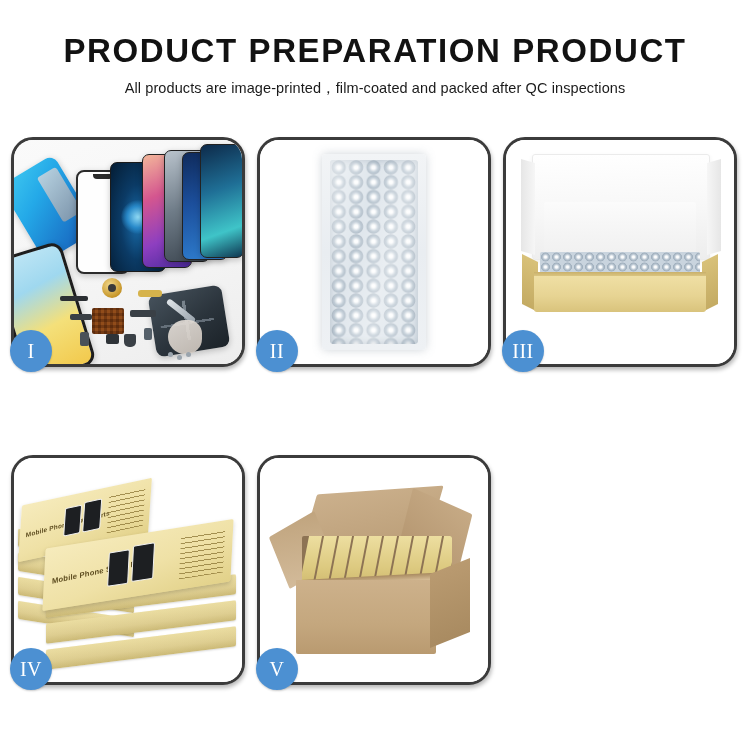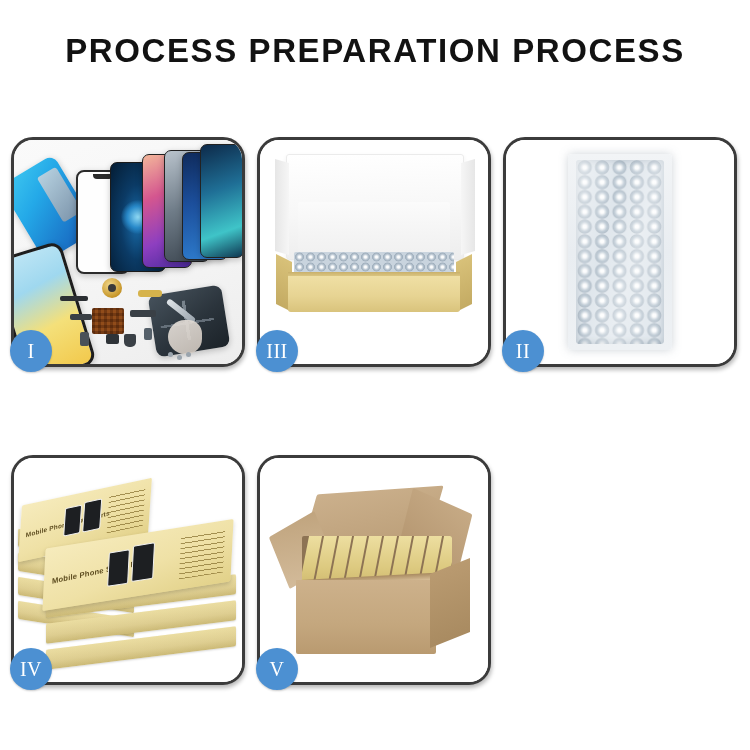"PROCESS PREPARATION PROCESS" h1.title { text: PROCESS PREPARATION PROCESS -> PRODUCT PREPARATION PRODUCT }
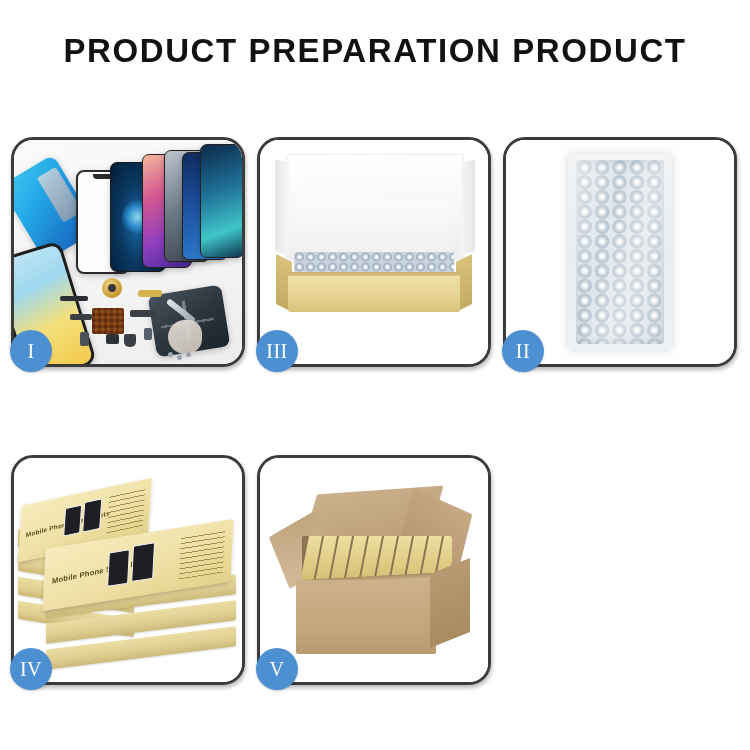"All products are" p.subtitle { html: none -> <p>All products are image-printed，film-coated and packed after QC inspections</p> }
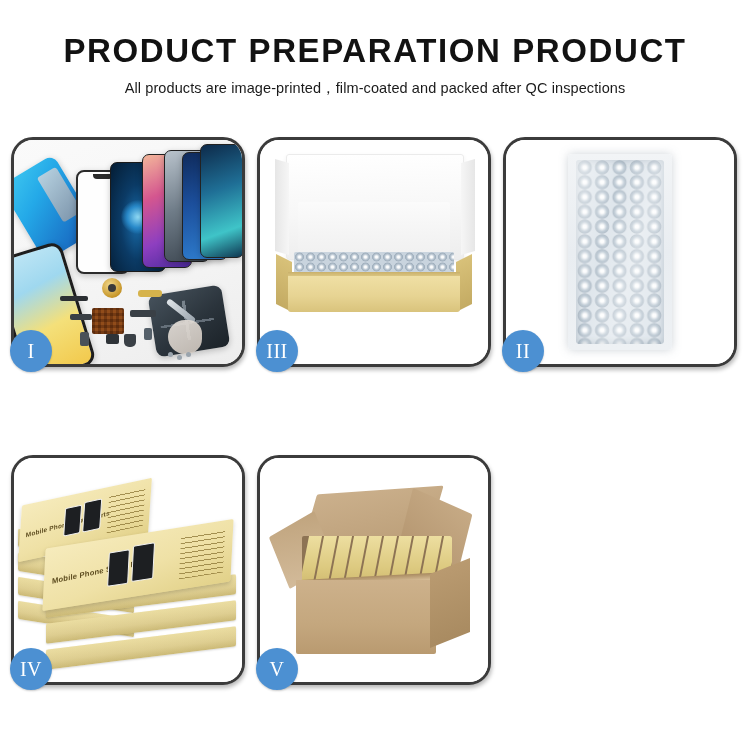"III" div.panel { order: before "II" -> after "II" }
